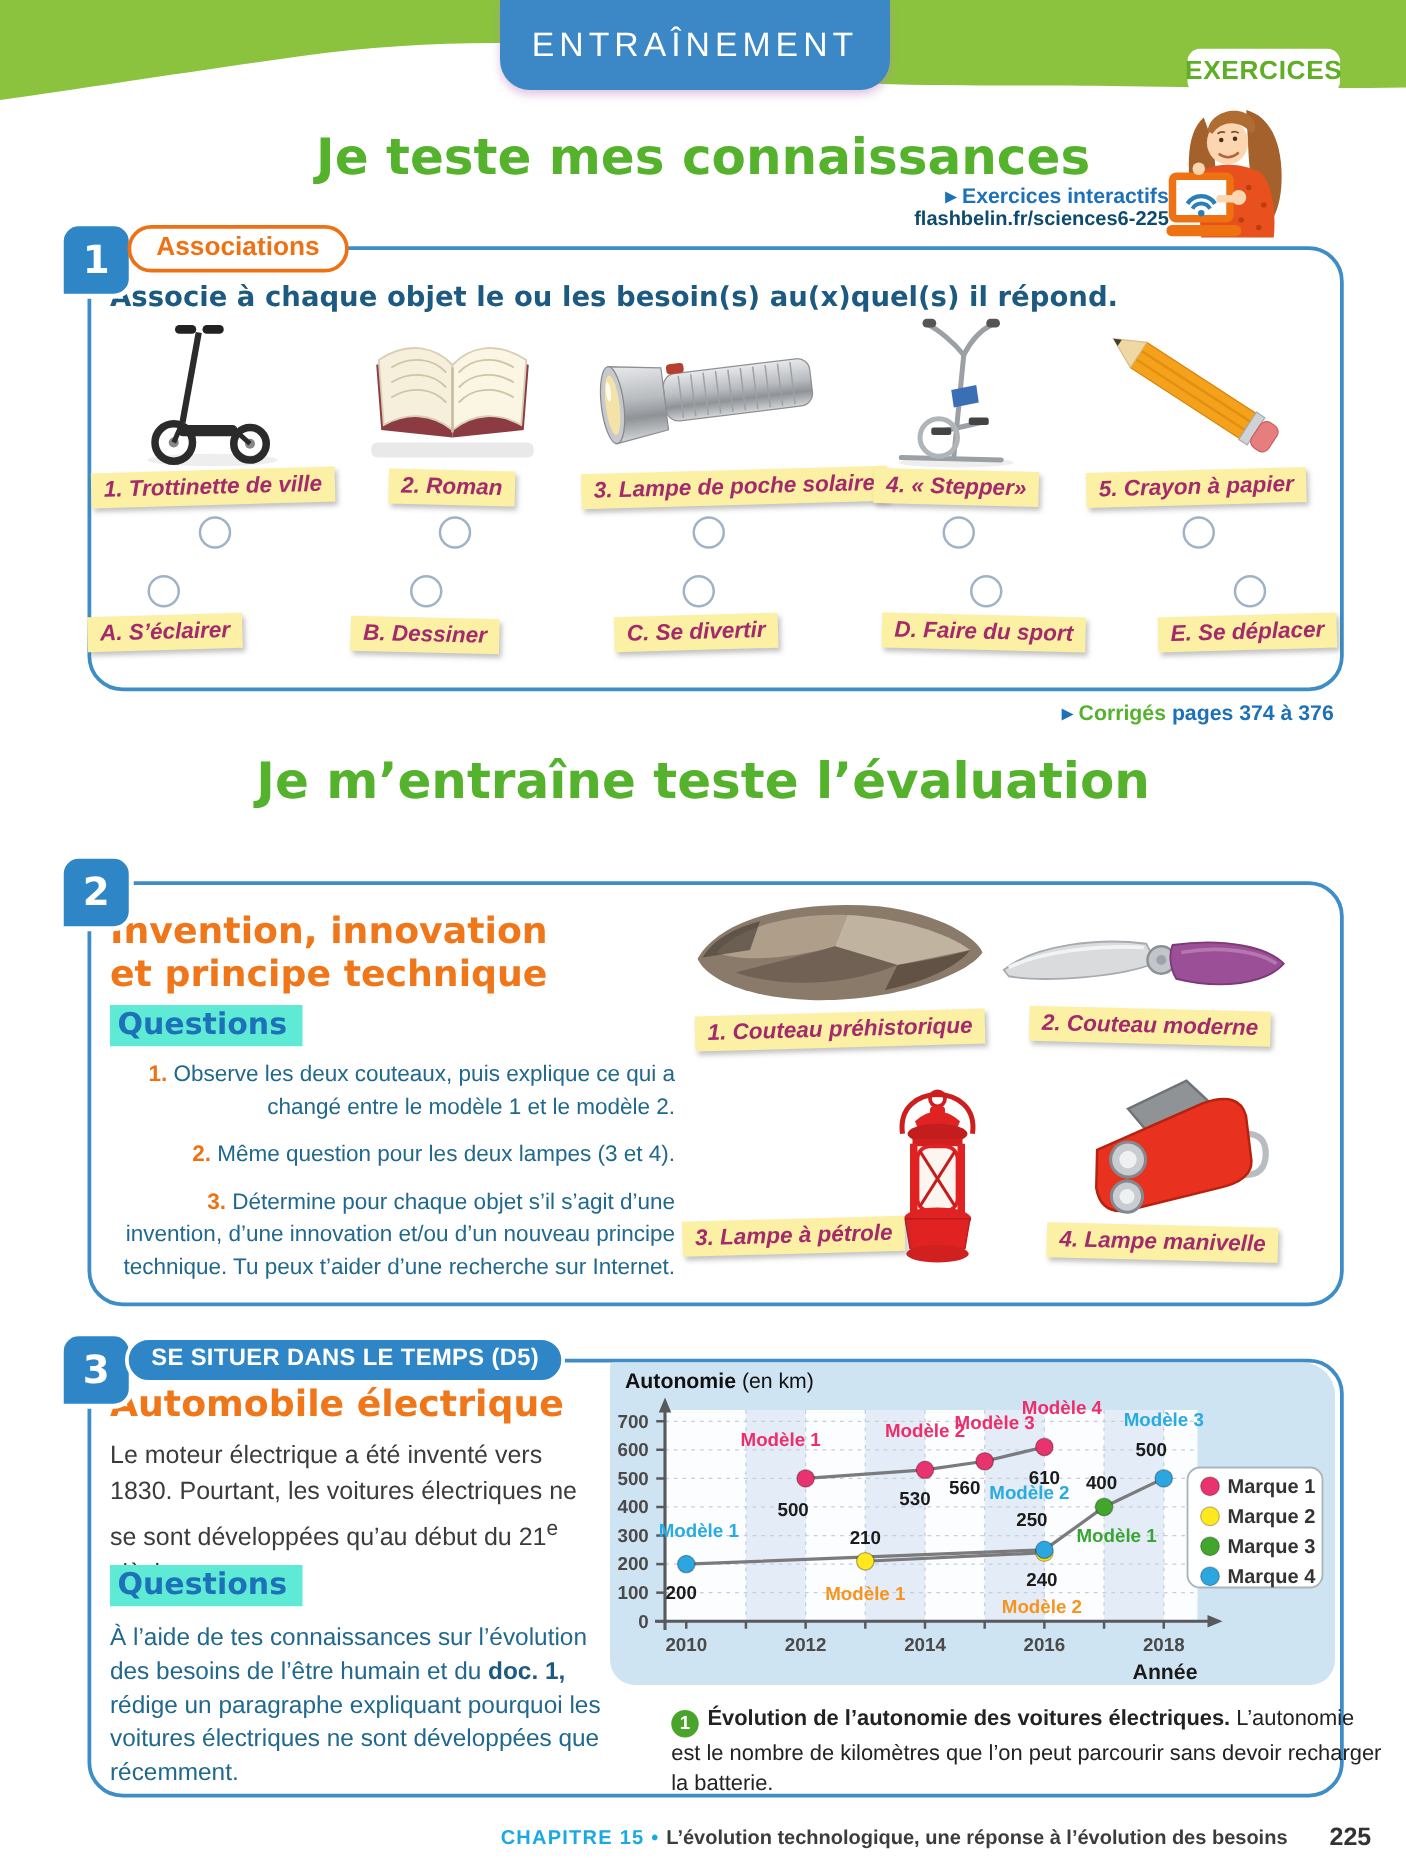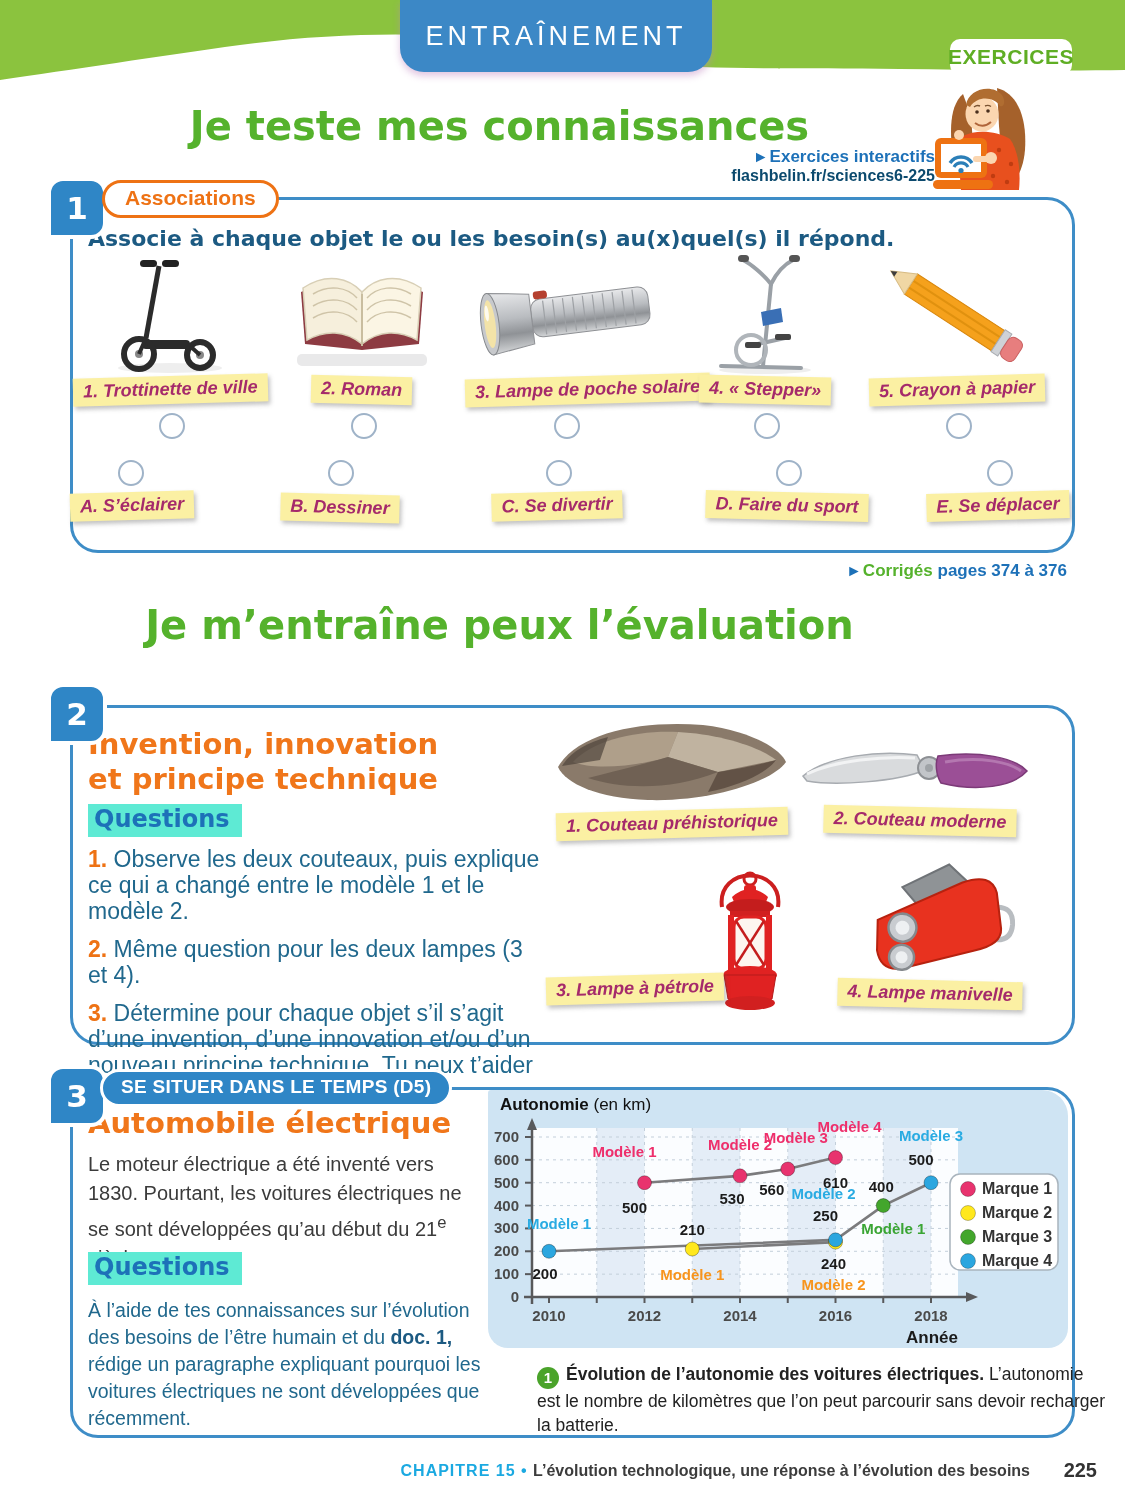"Je teste mes connaissances" .sect-title { width: 999px -> 1125px }
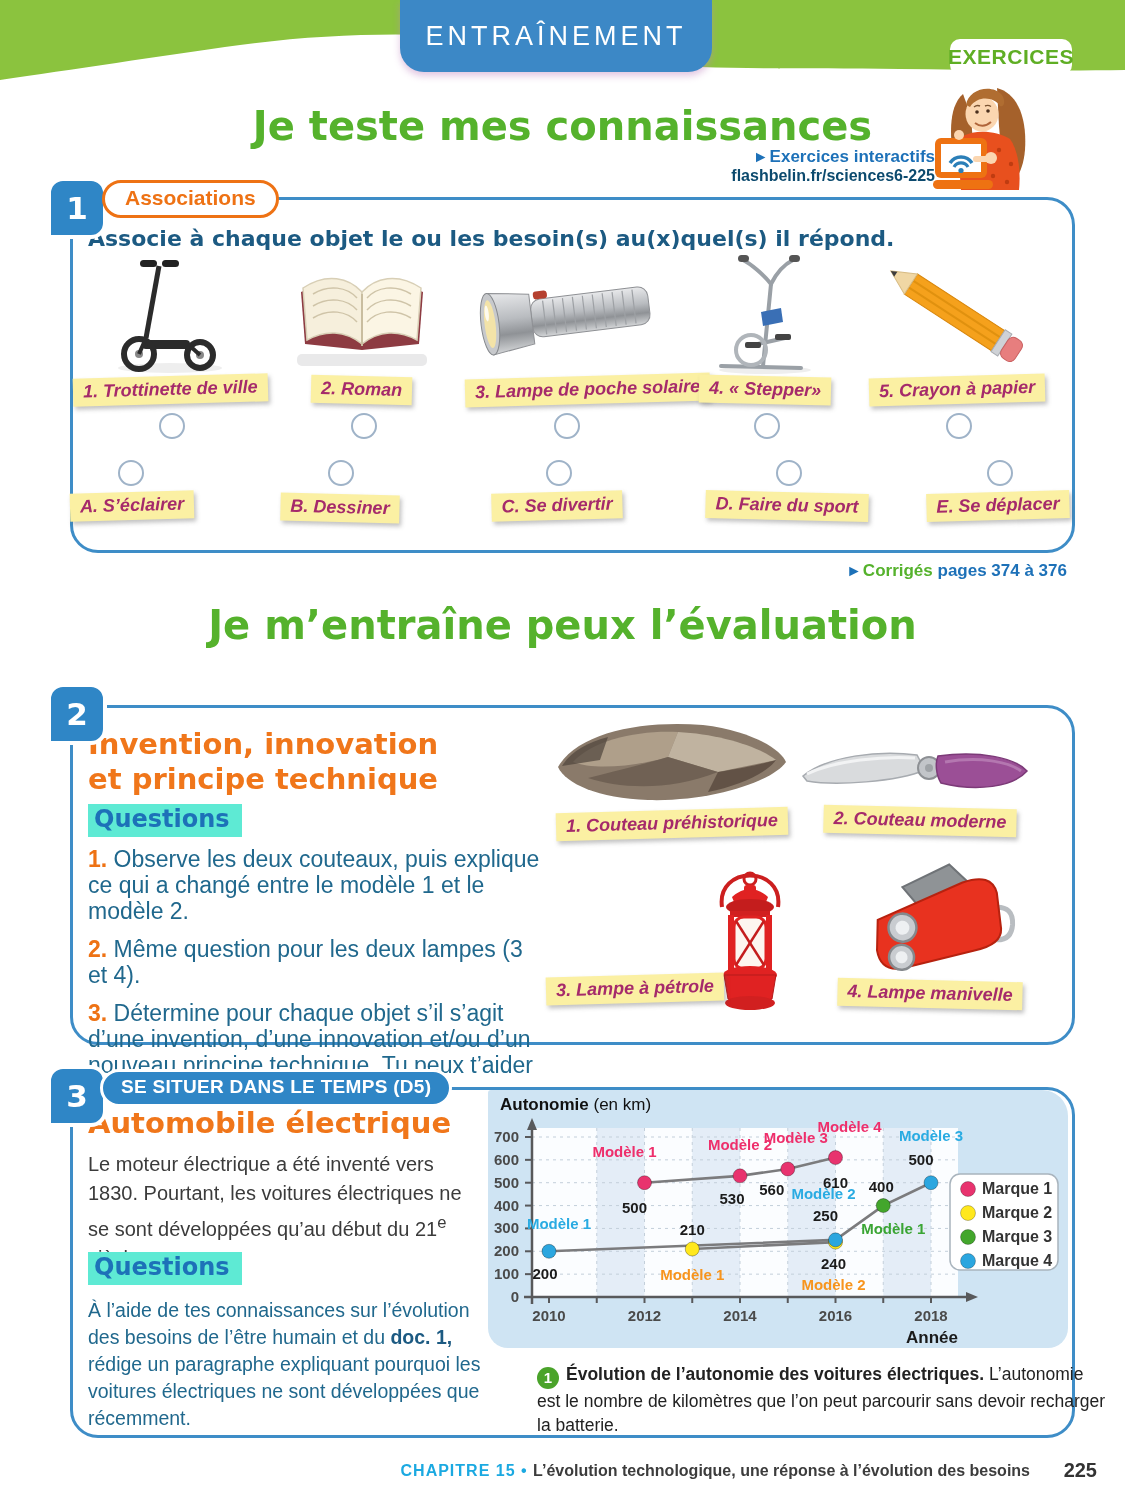"Je m’entraîne peux l’évaluation" div.sect-title { text: peux -> teste }
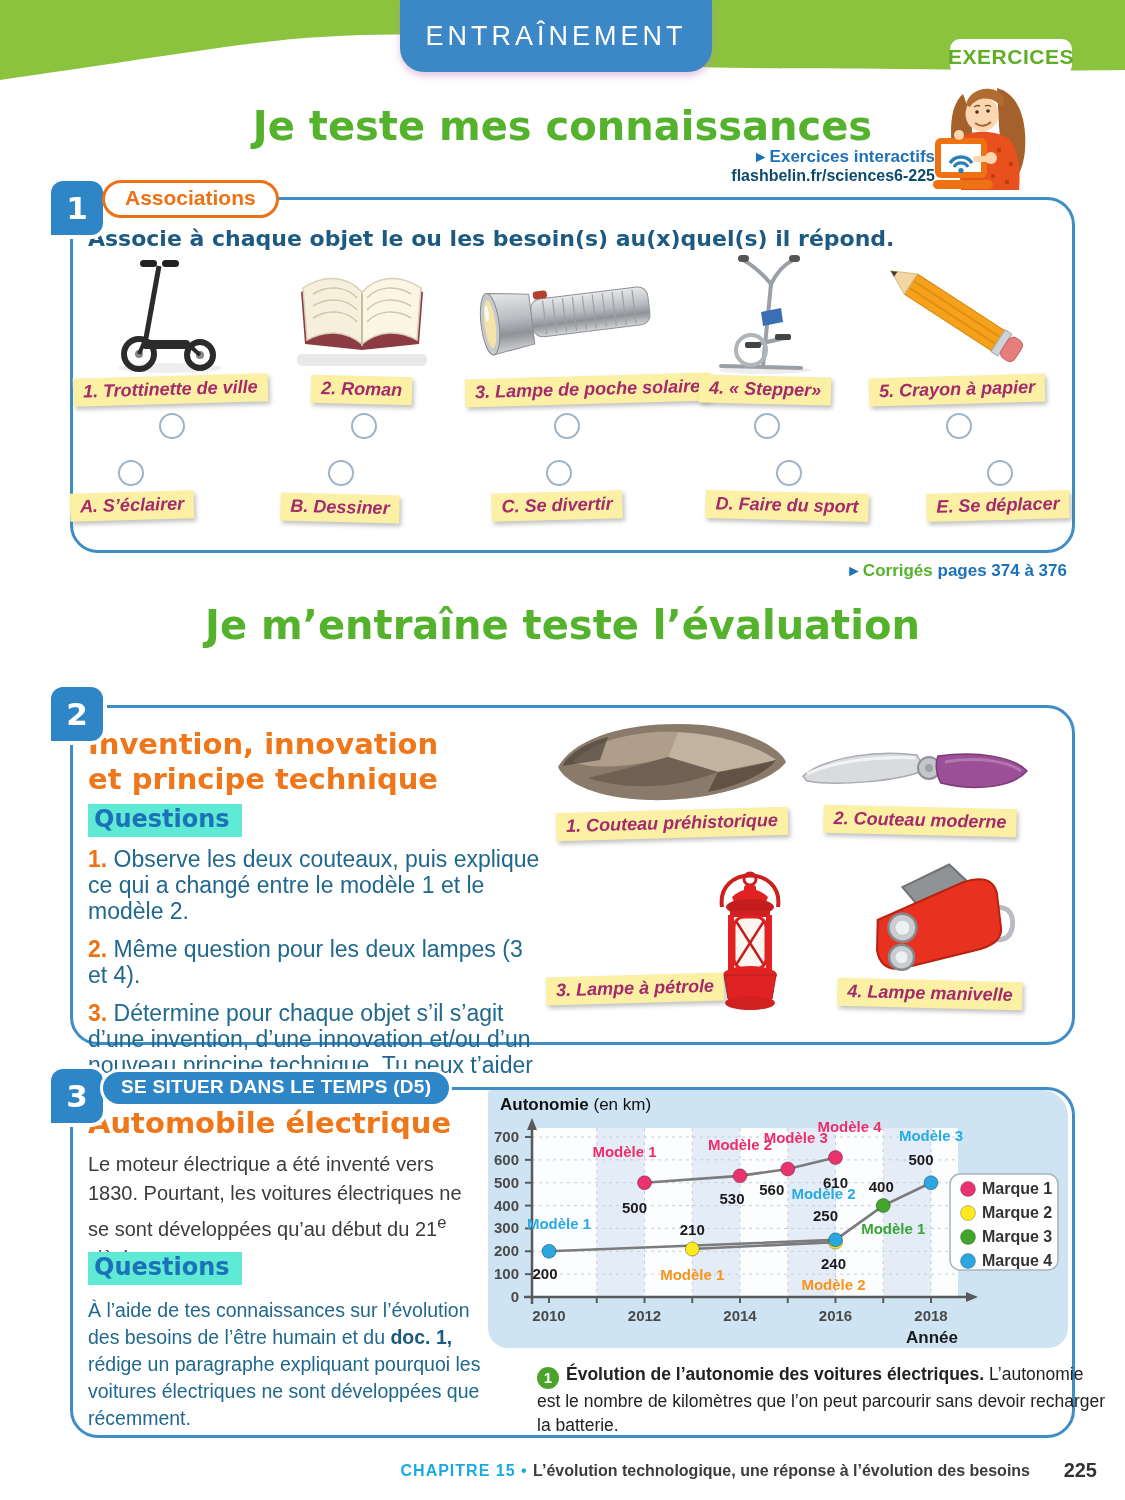"1. Observe les deux couteaux," .qblock { font-size: 23px -> 18px; text-align: none -> right }
